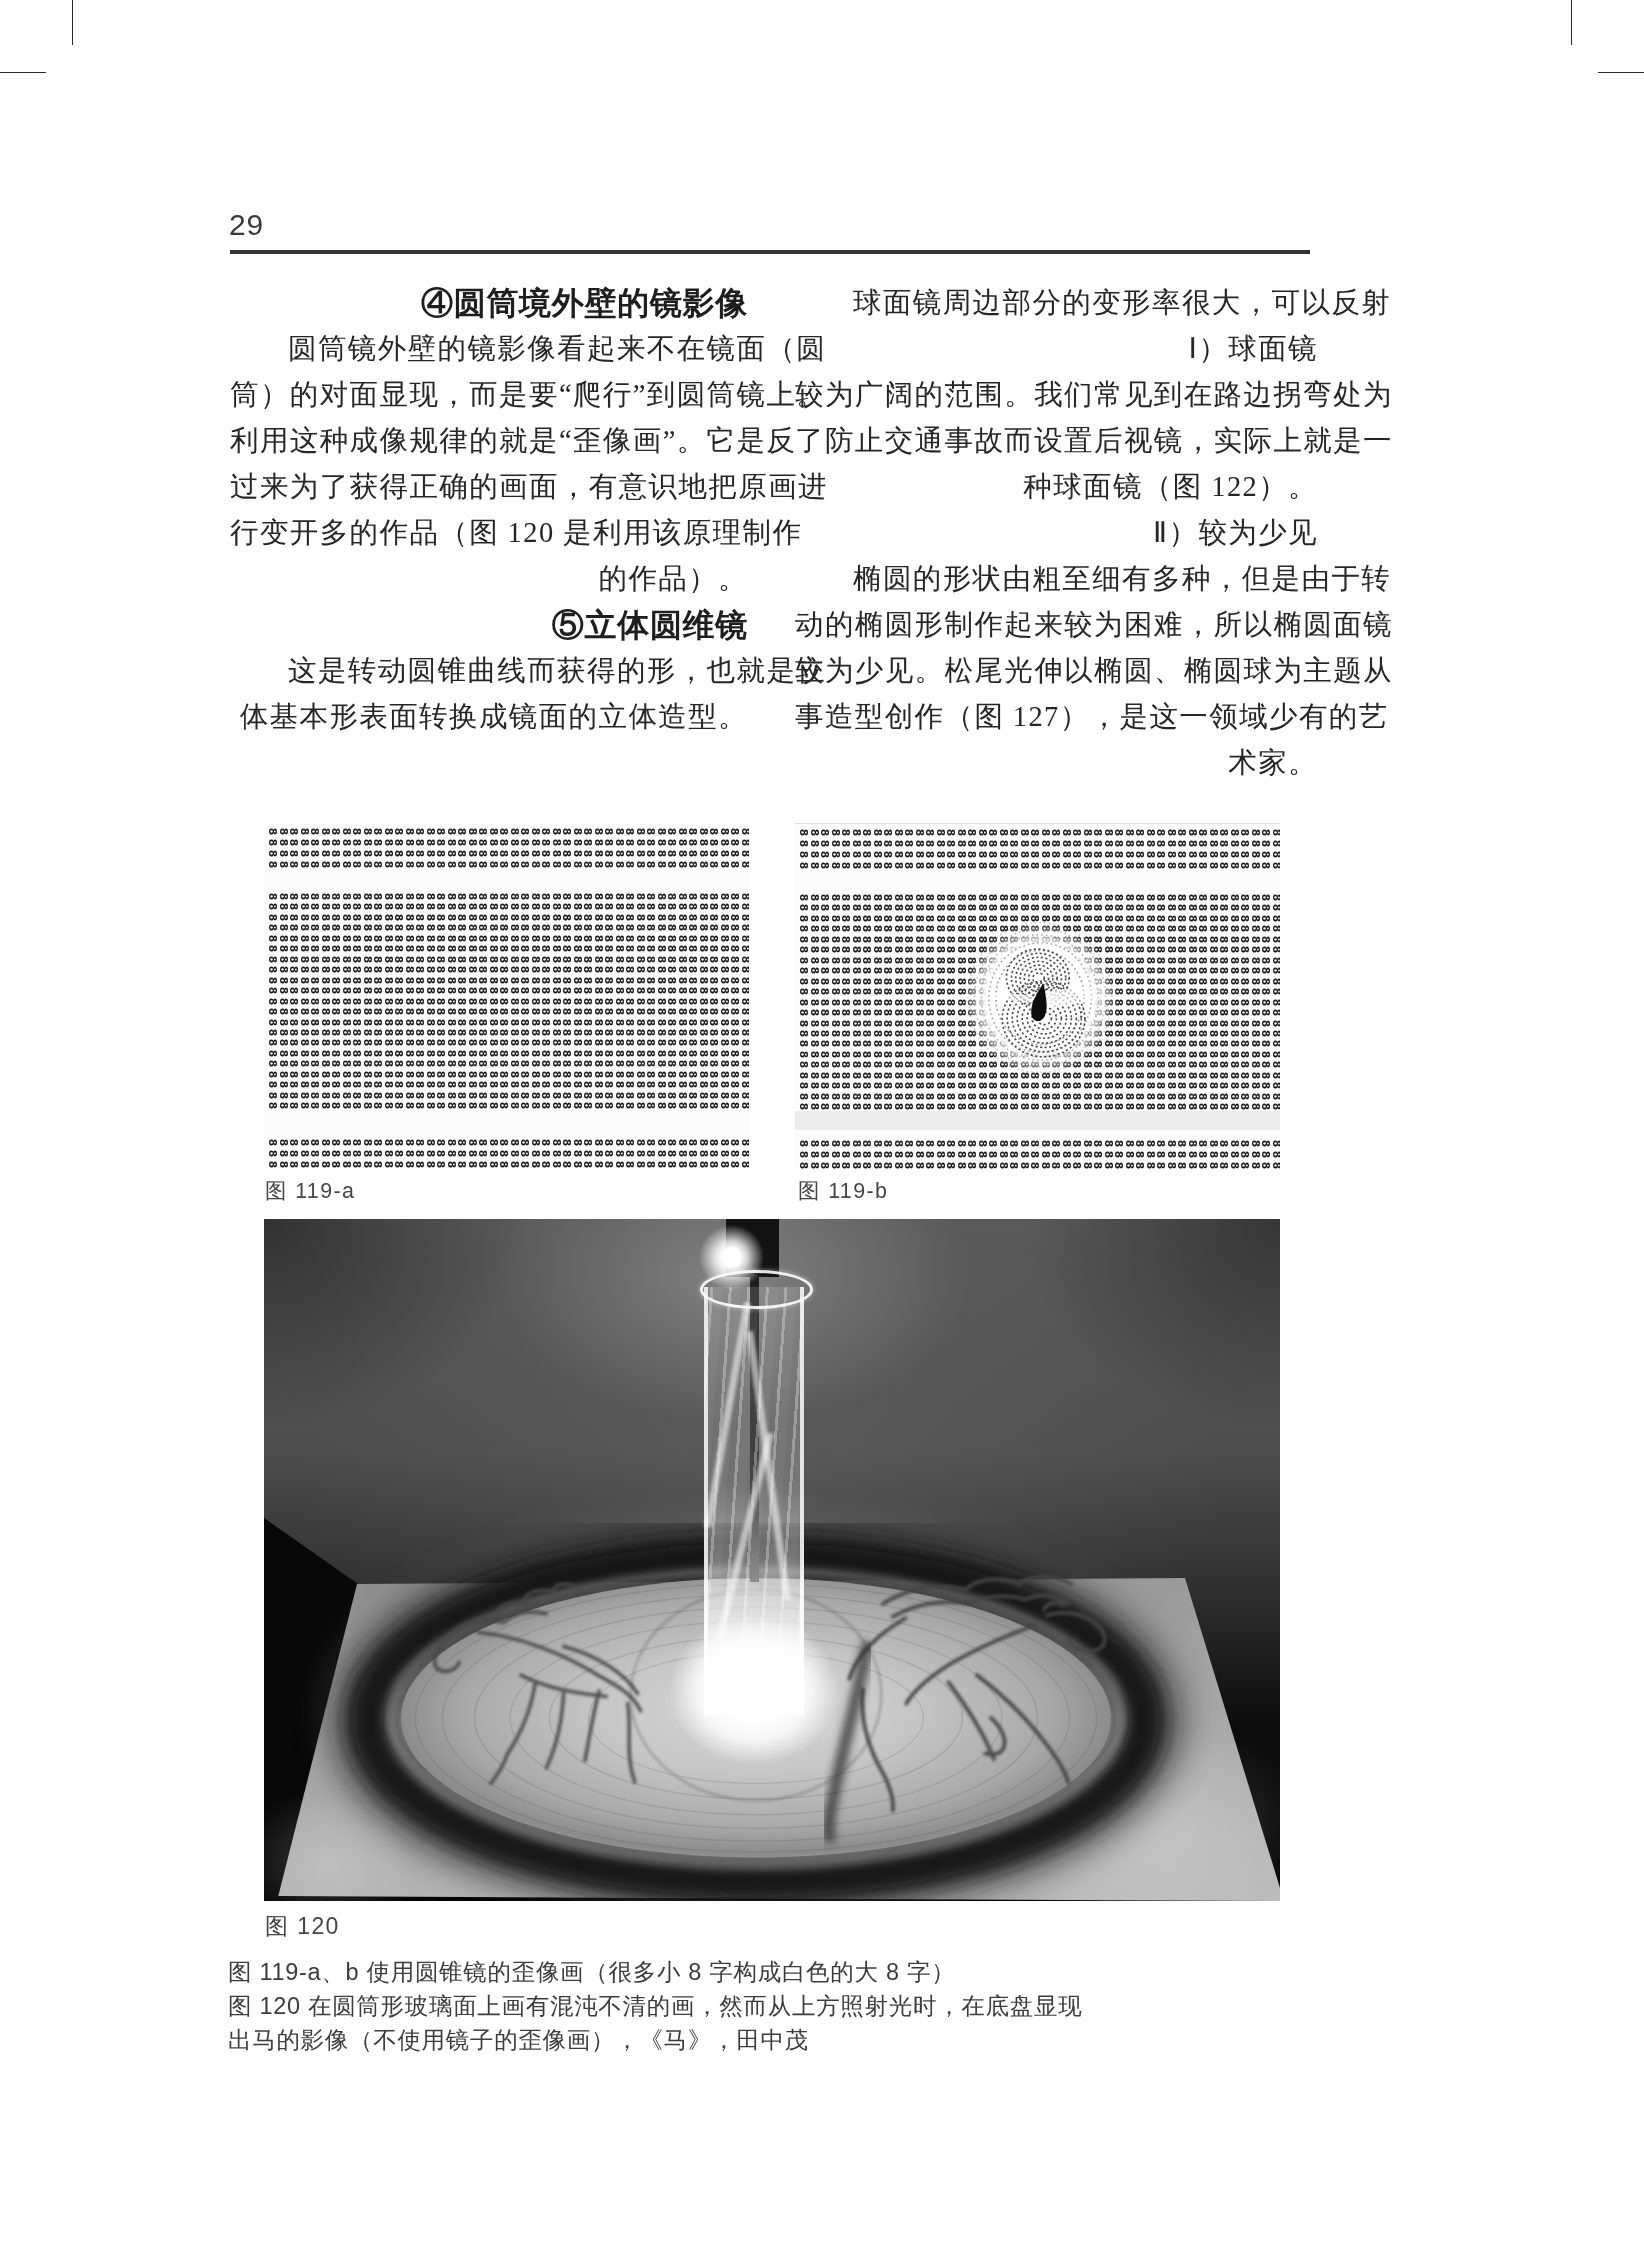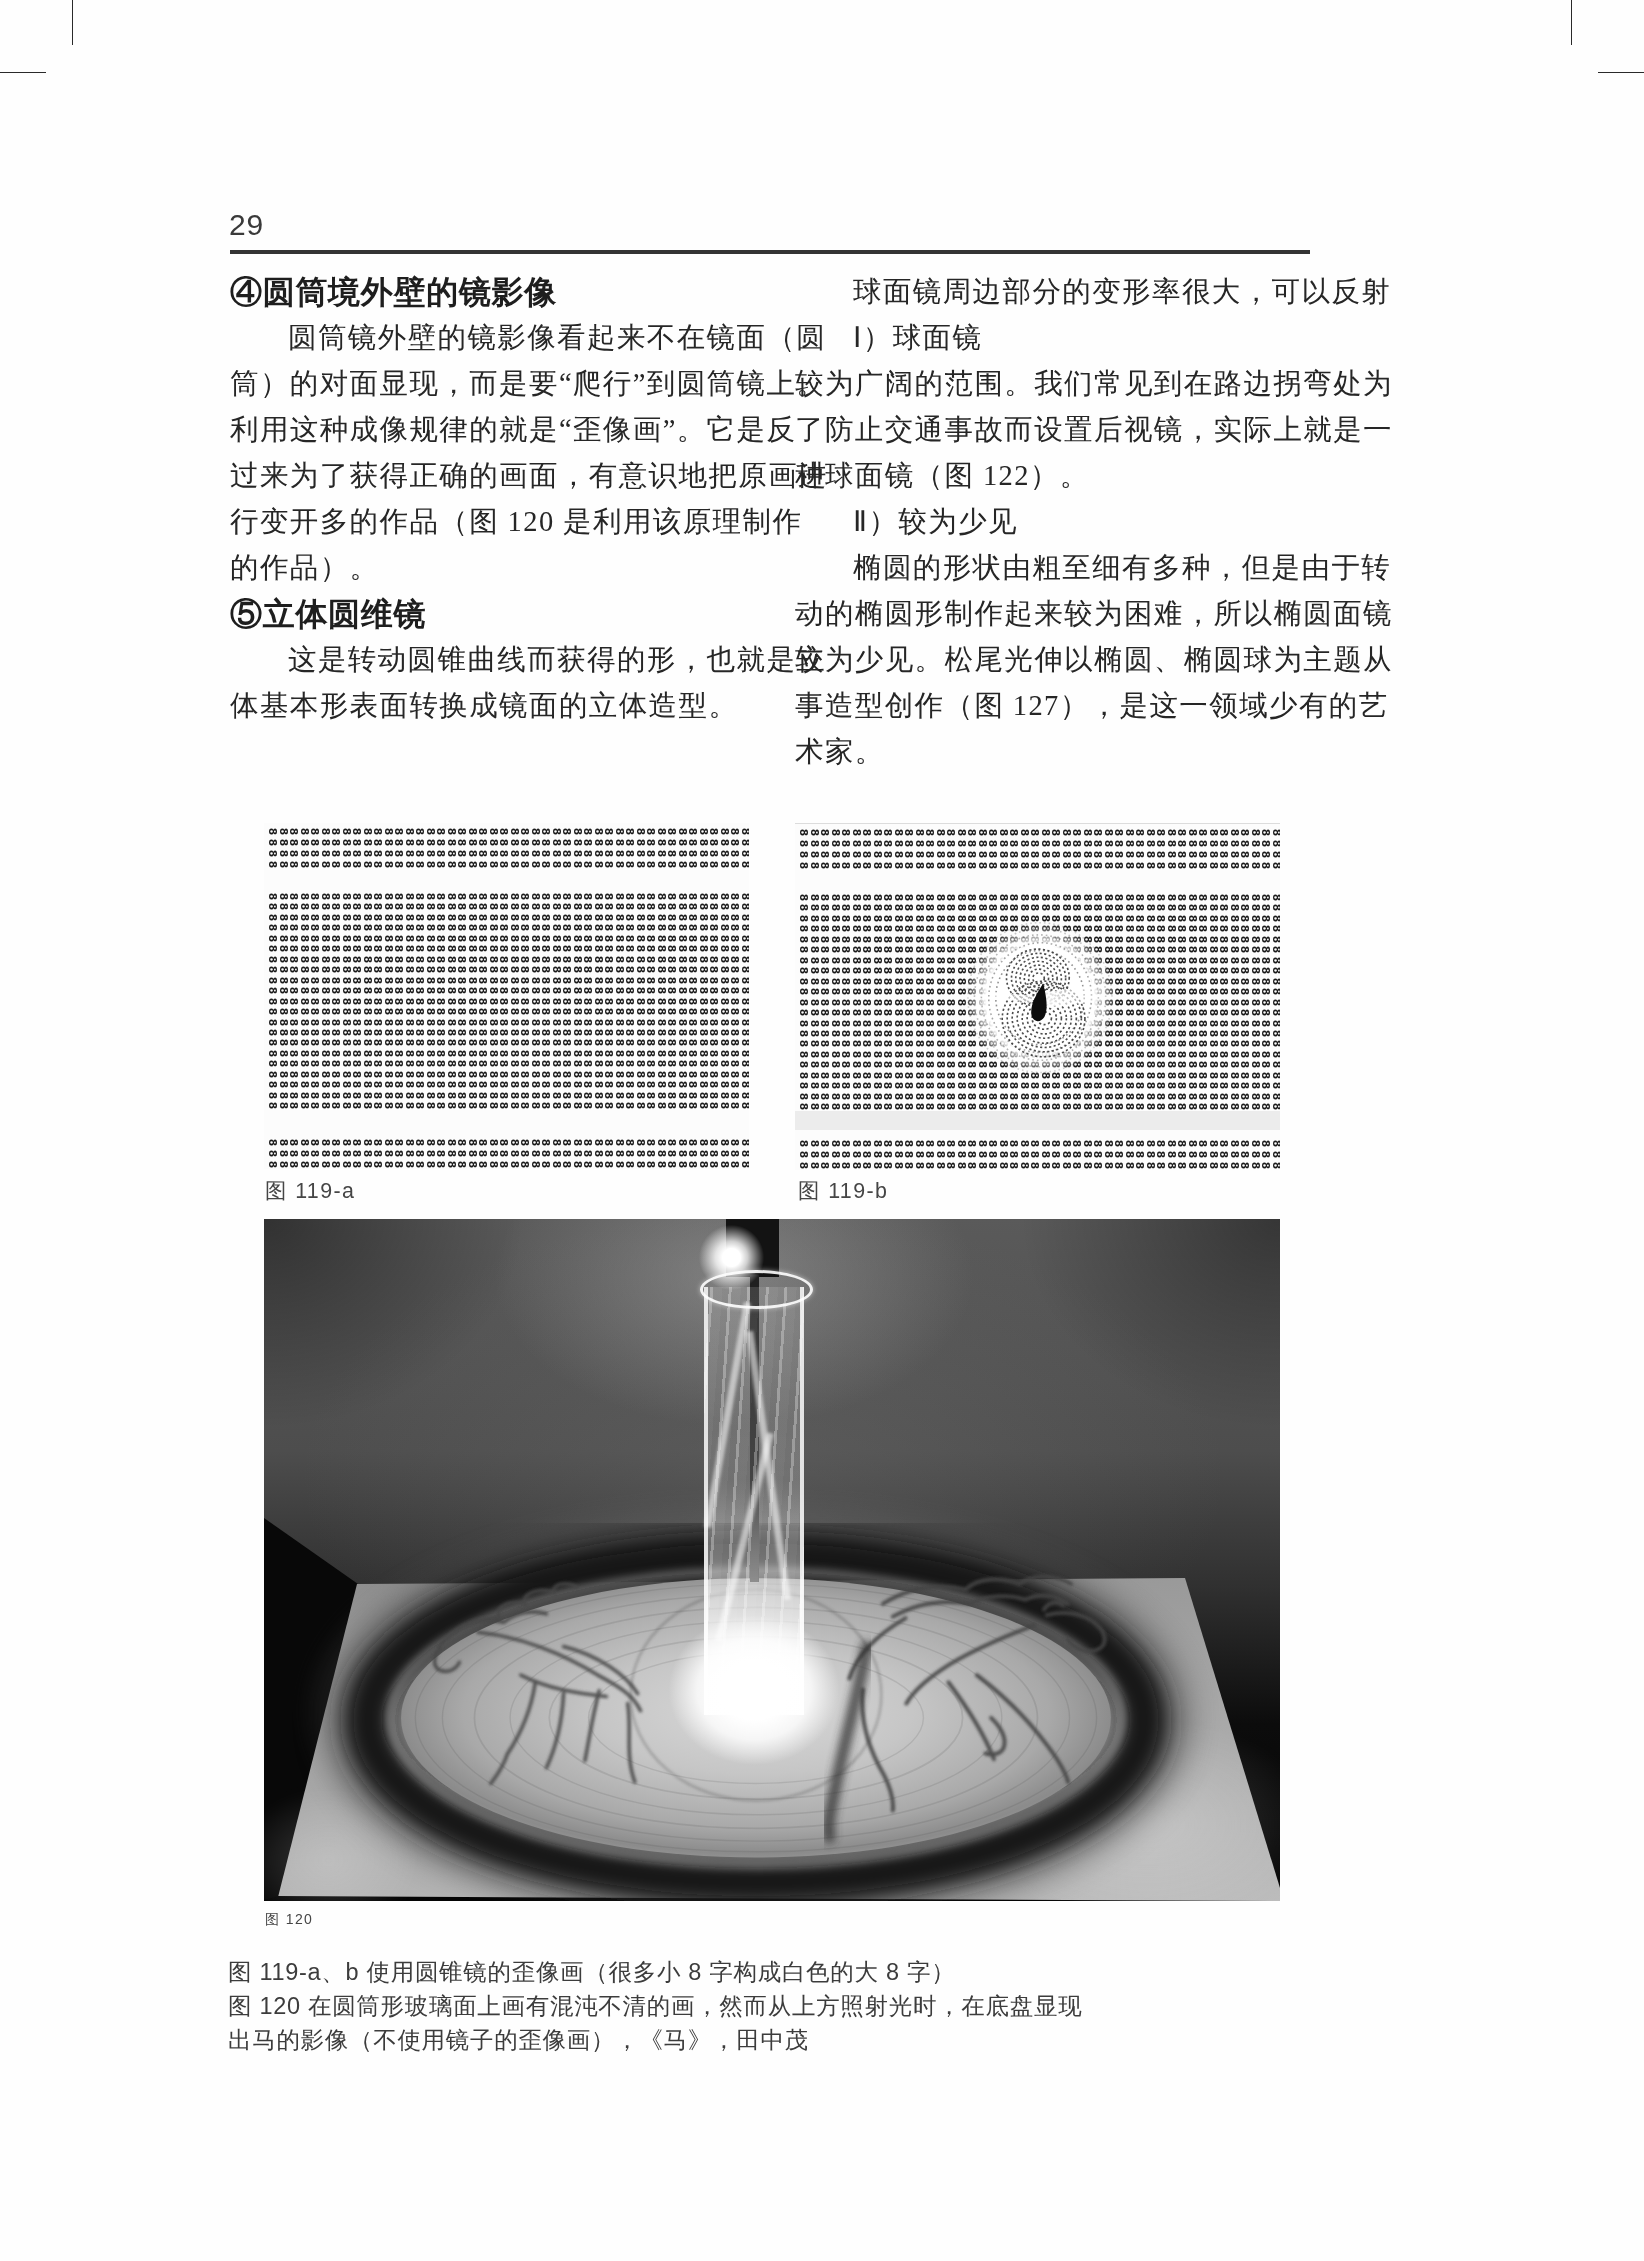"④圆筒境外壁的镜影像" .col { text-align: none -> right; top: 269px -> 280px }
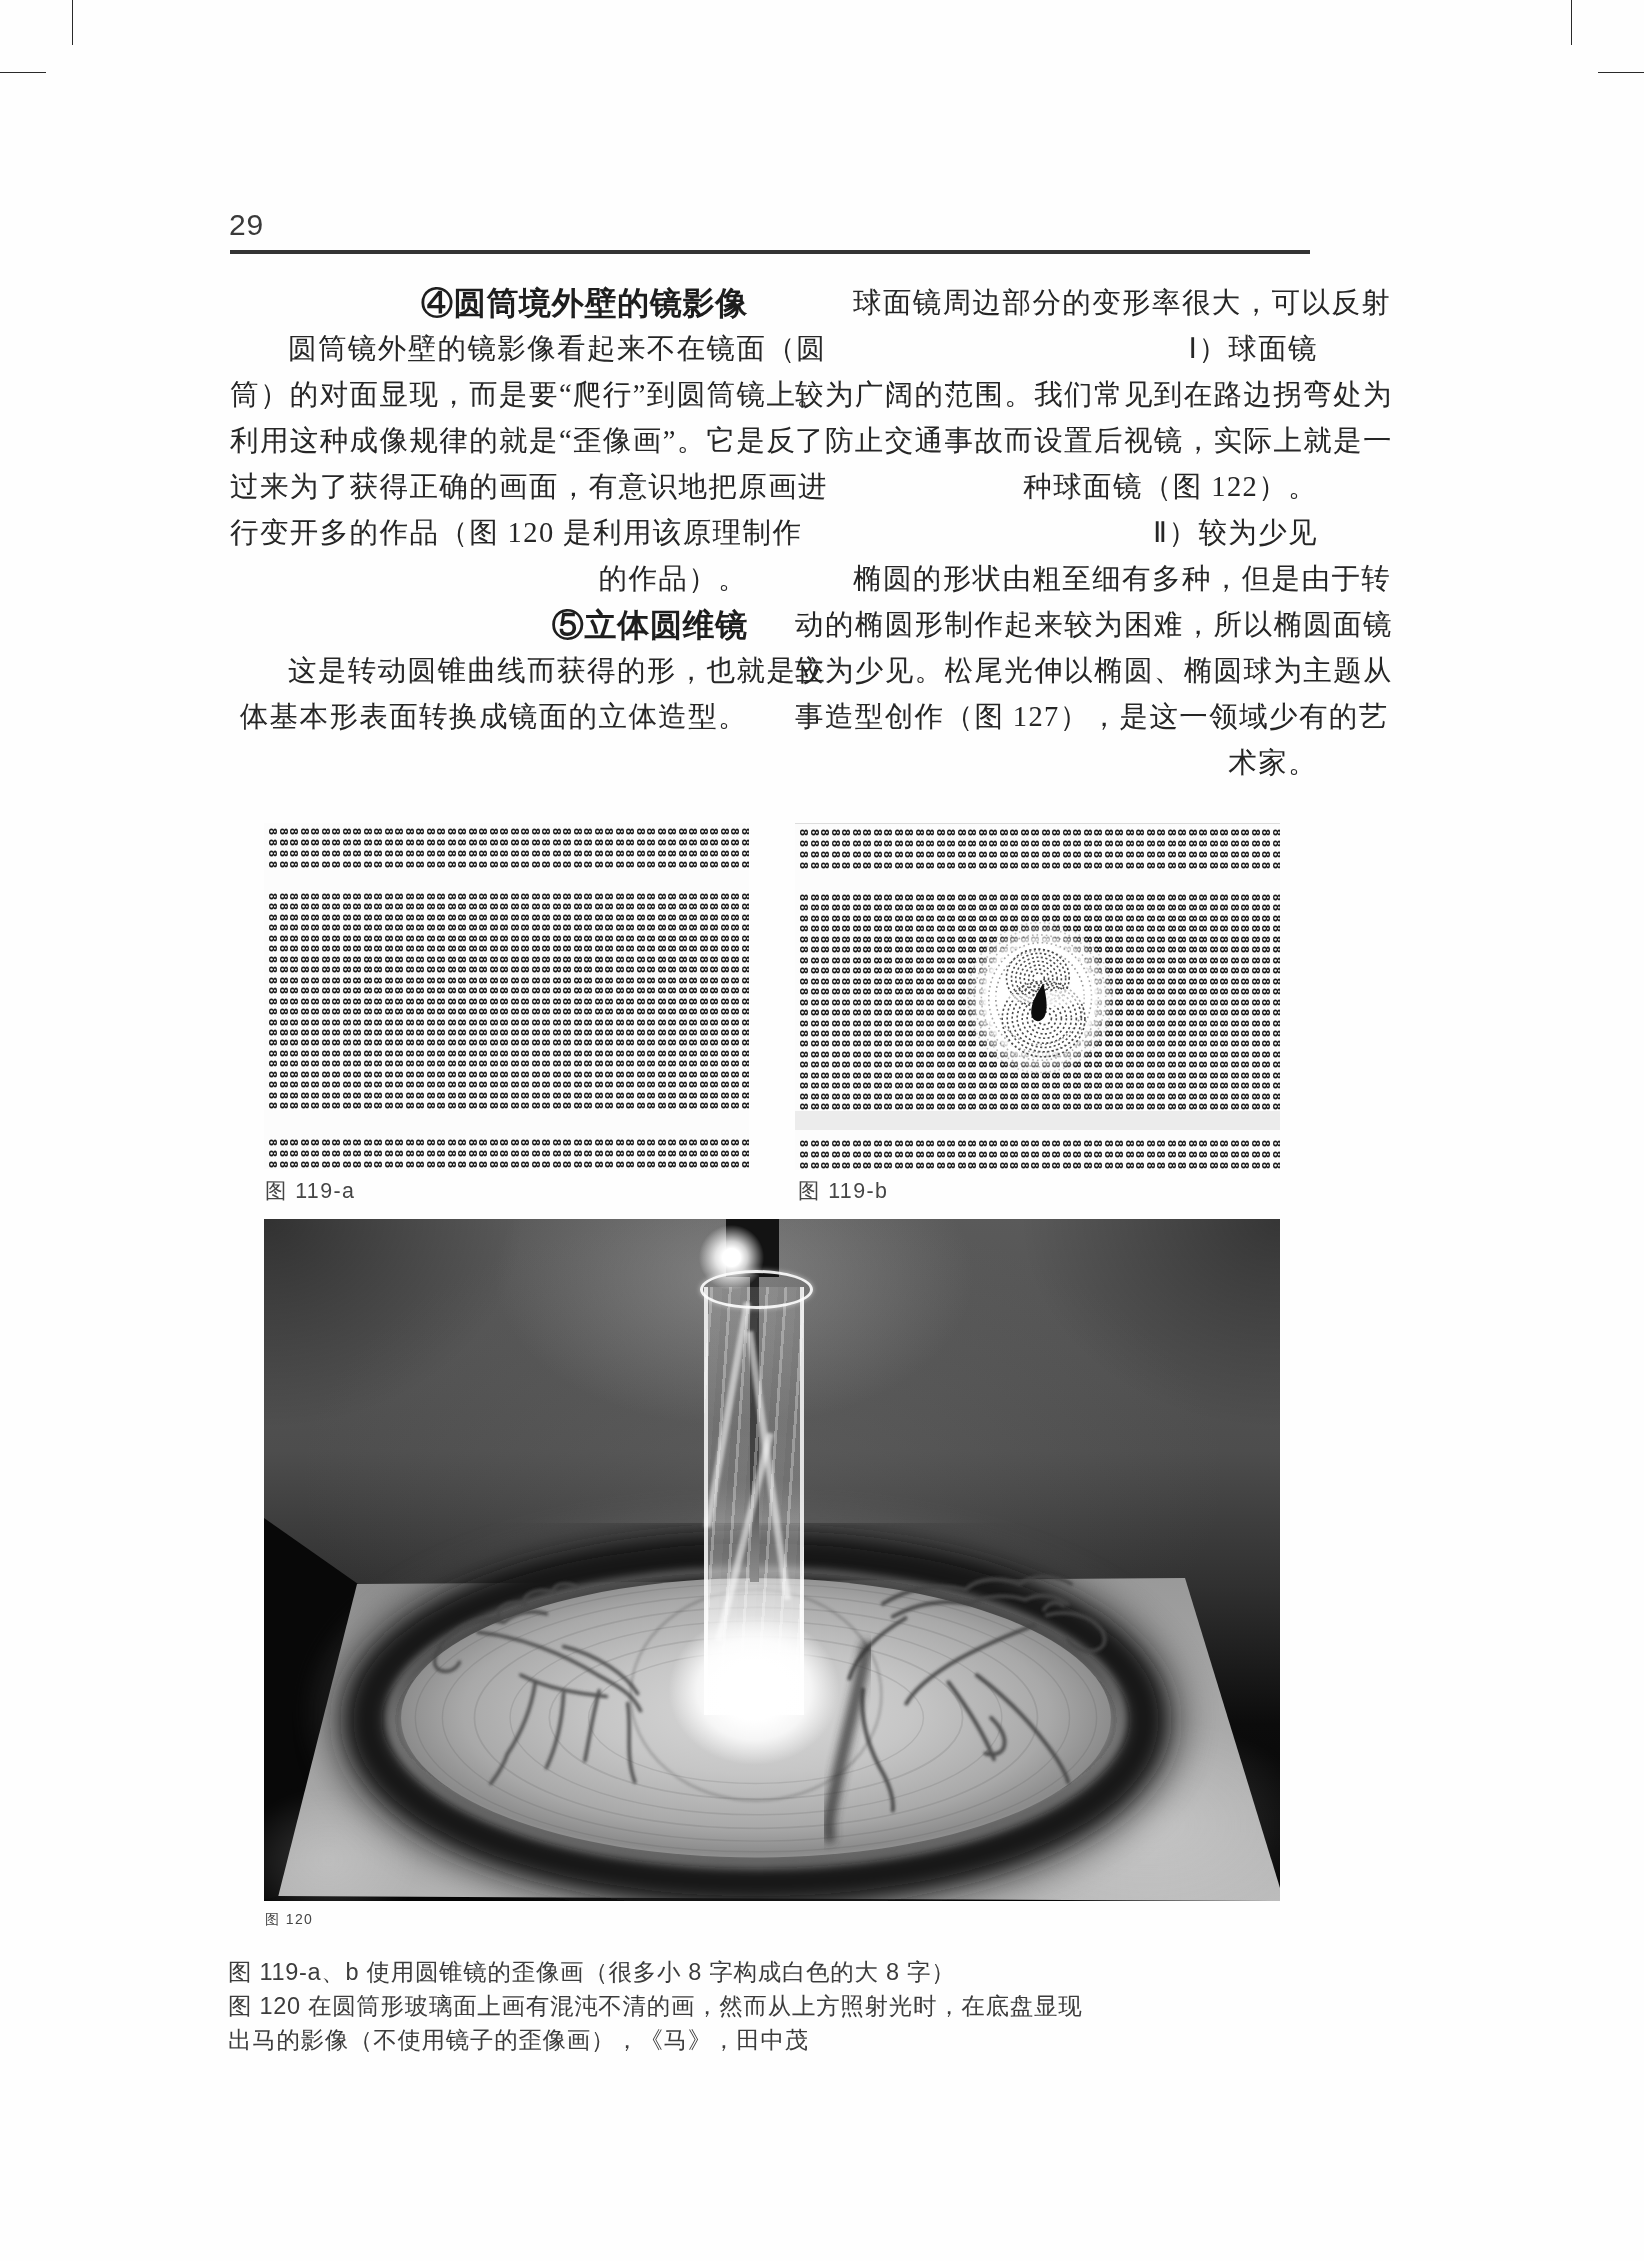"图 120" .cap120 { font-size: 14px -> 23px }
